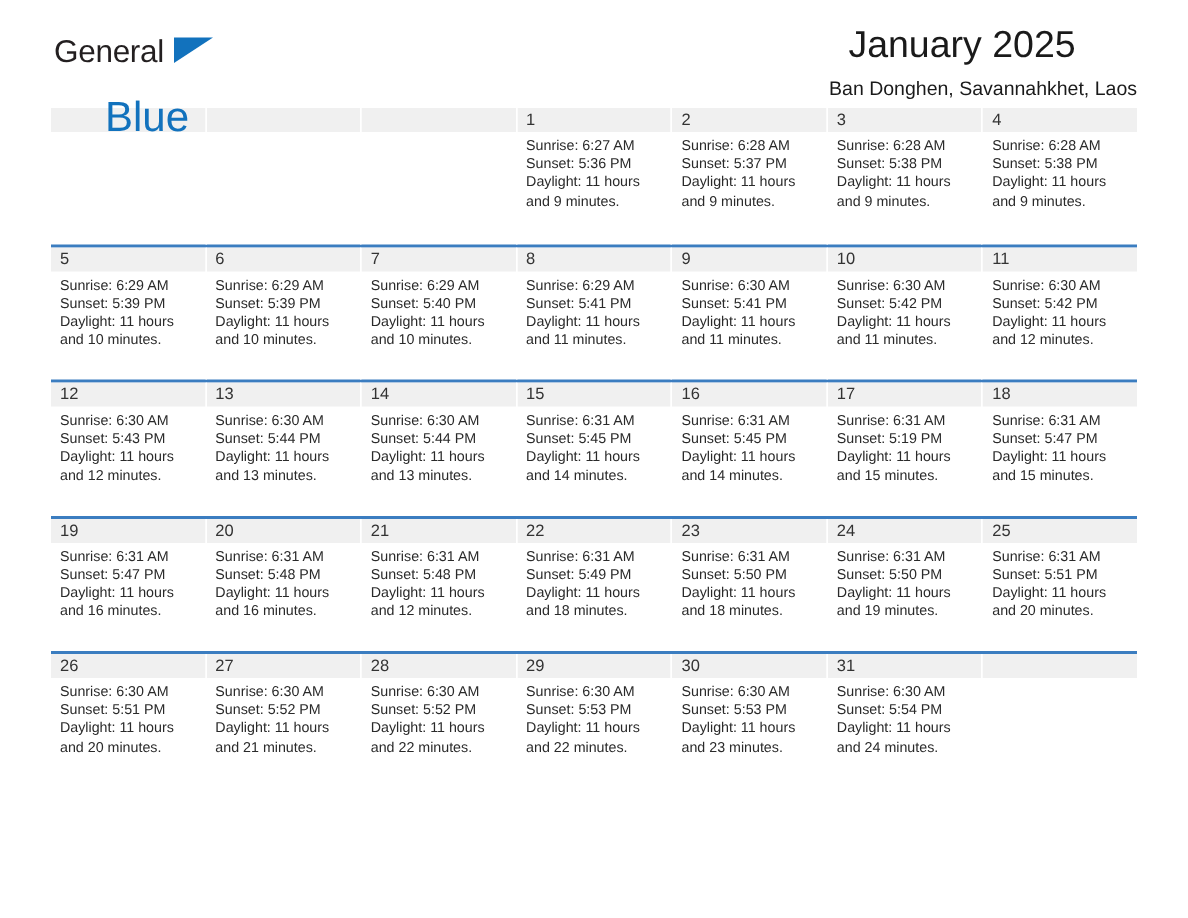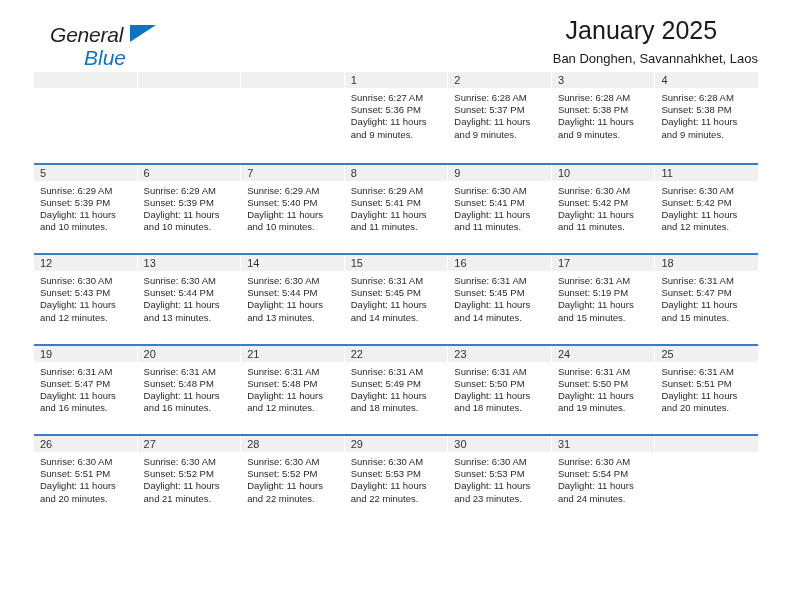"General" .brand { font-style: italic -> none; left: 16px -> 2px }
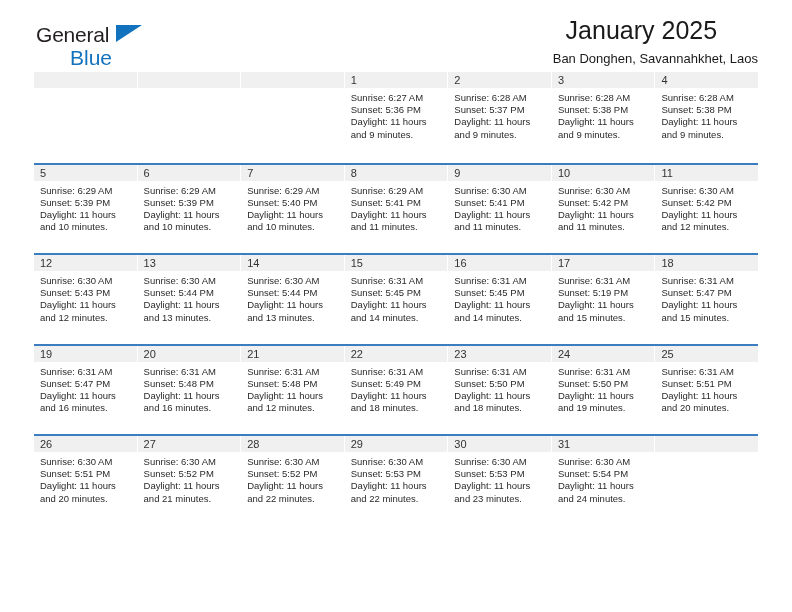"Blue" .brand-row2 { font-size: 21px -> 28px; margin-top: 1px -> 18px }
